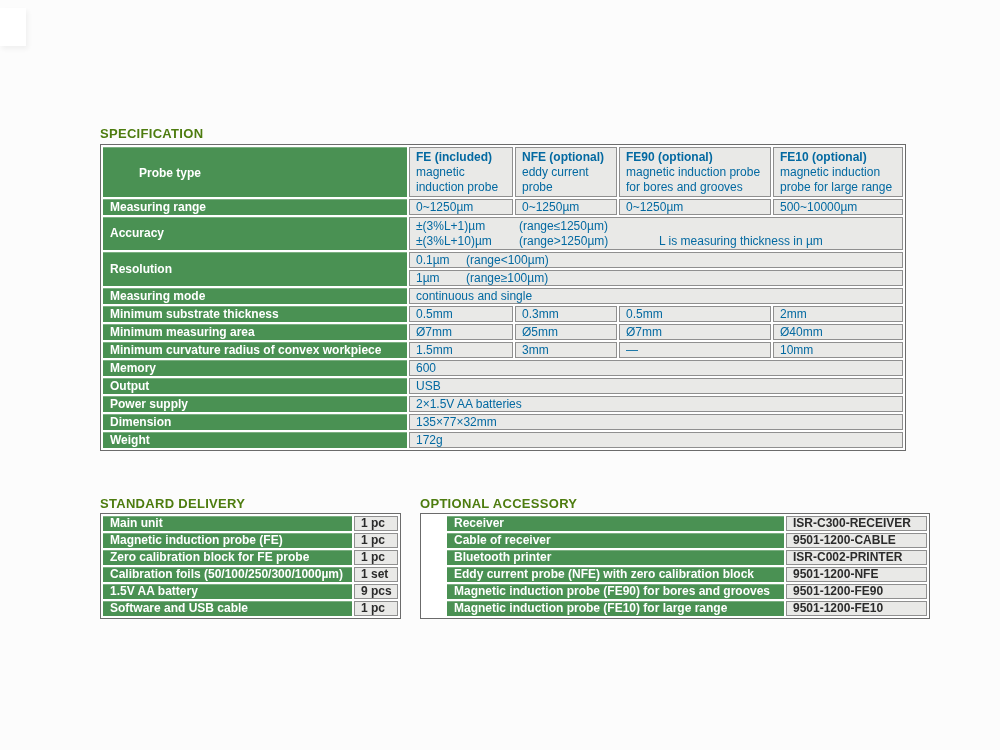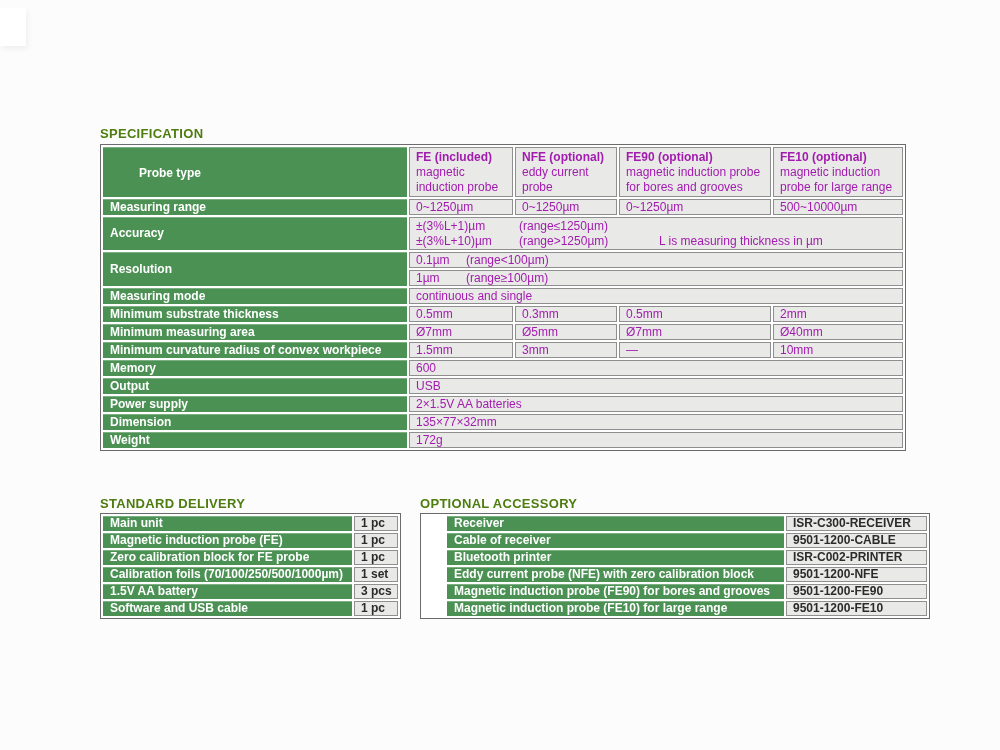"FE (included)" td.d { color: #a21caf -> #0369a1 }
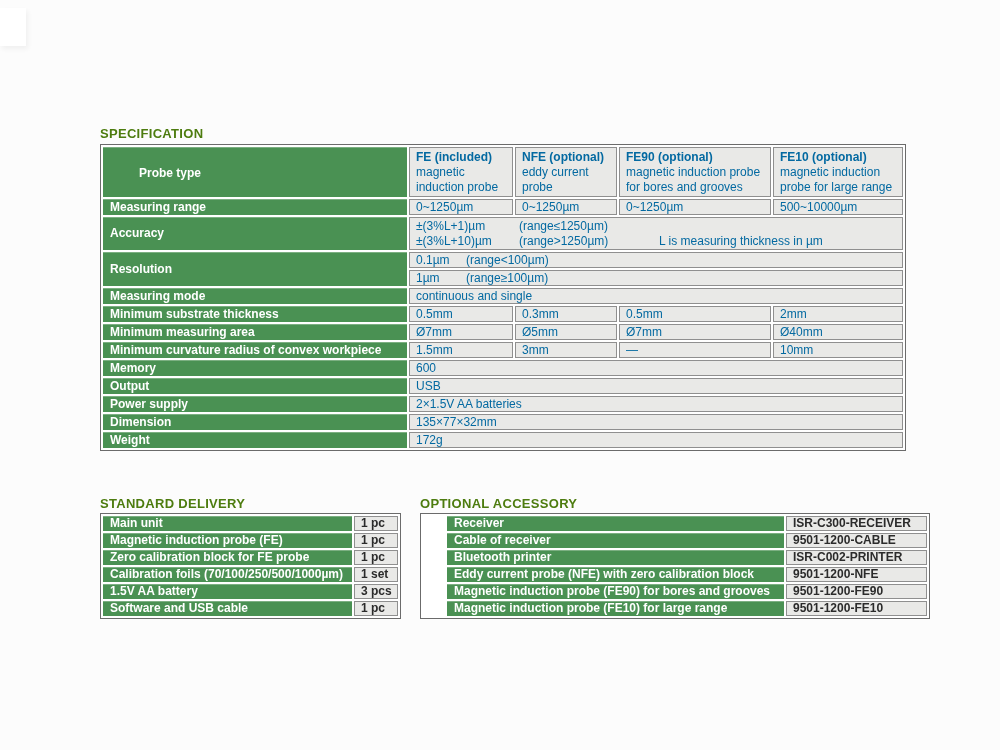"Calibration foils" td.g { text: 70/100/250/500/1000µm -> 50/100/250/300/1000µm }
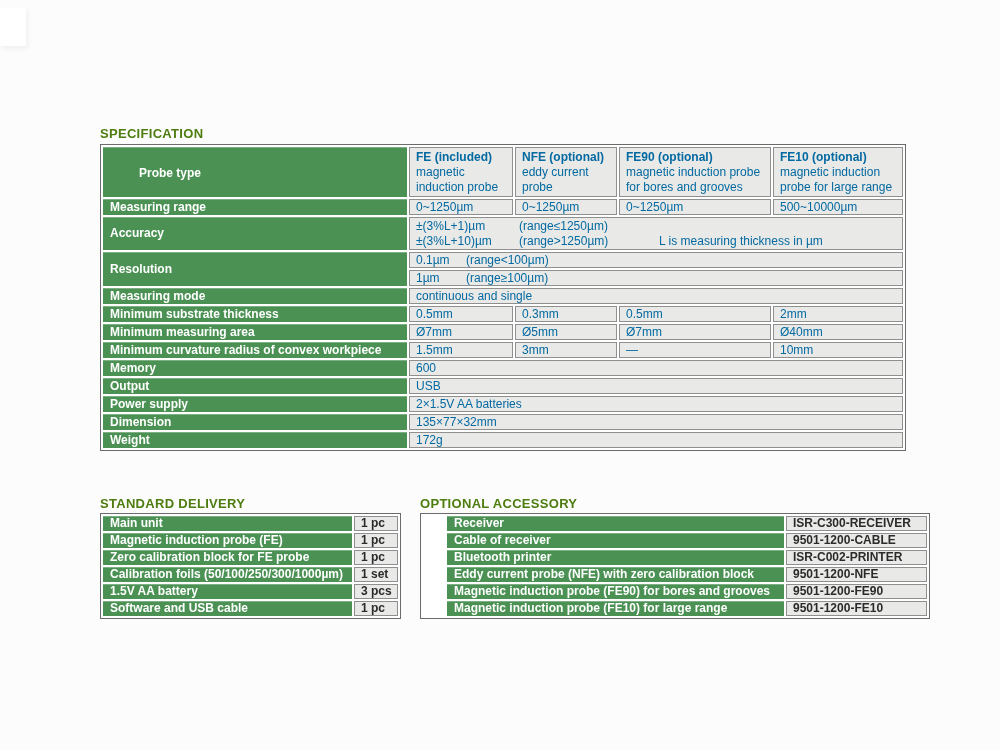"3 pcs" td.d { text: 3 -> 9 }
